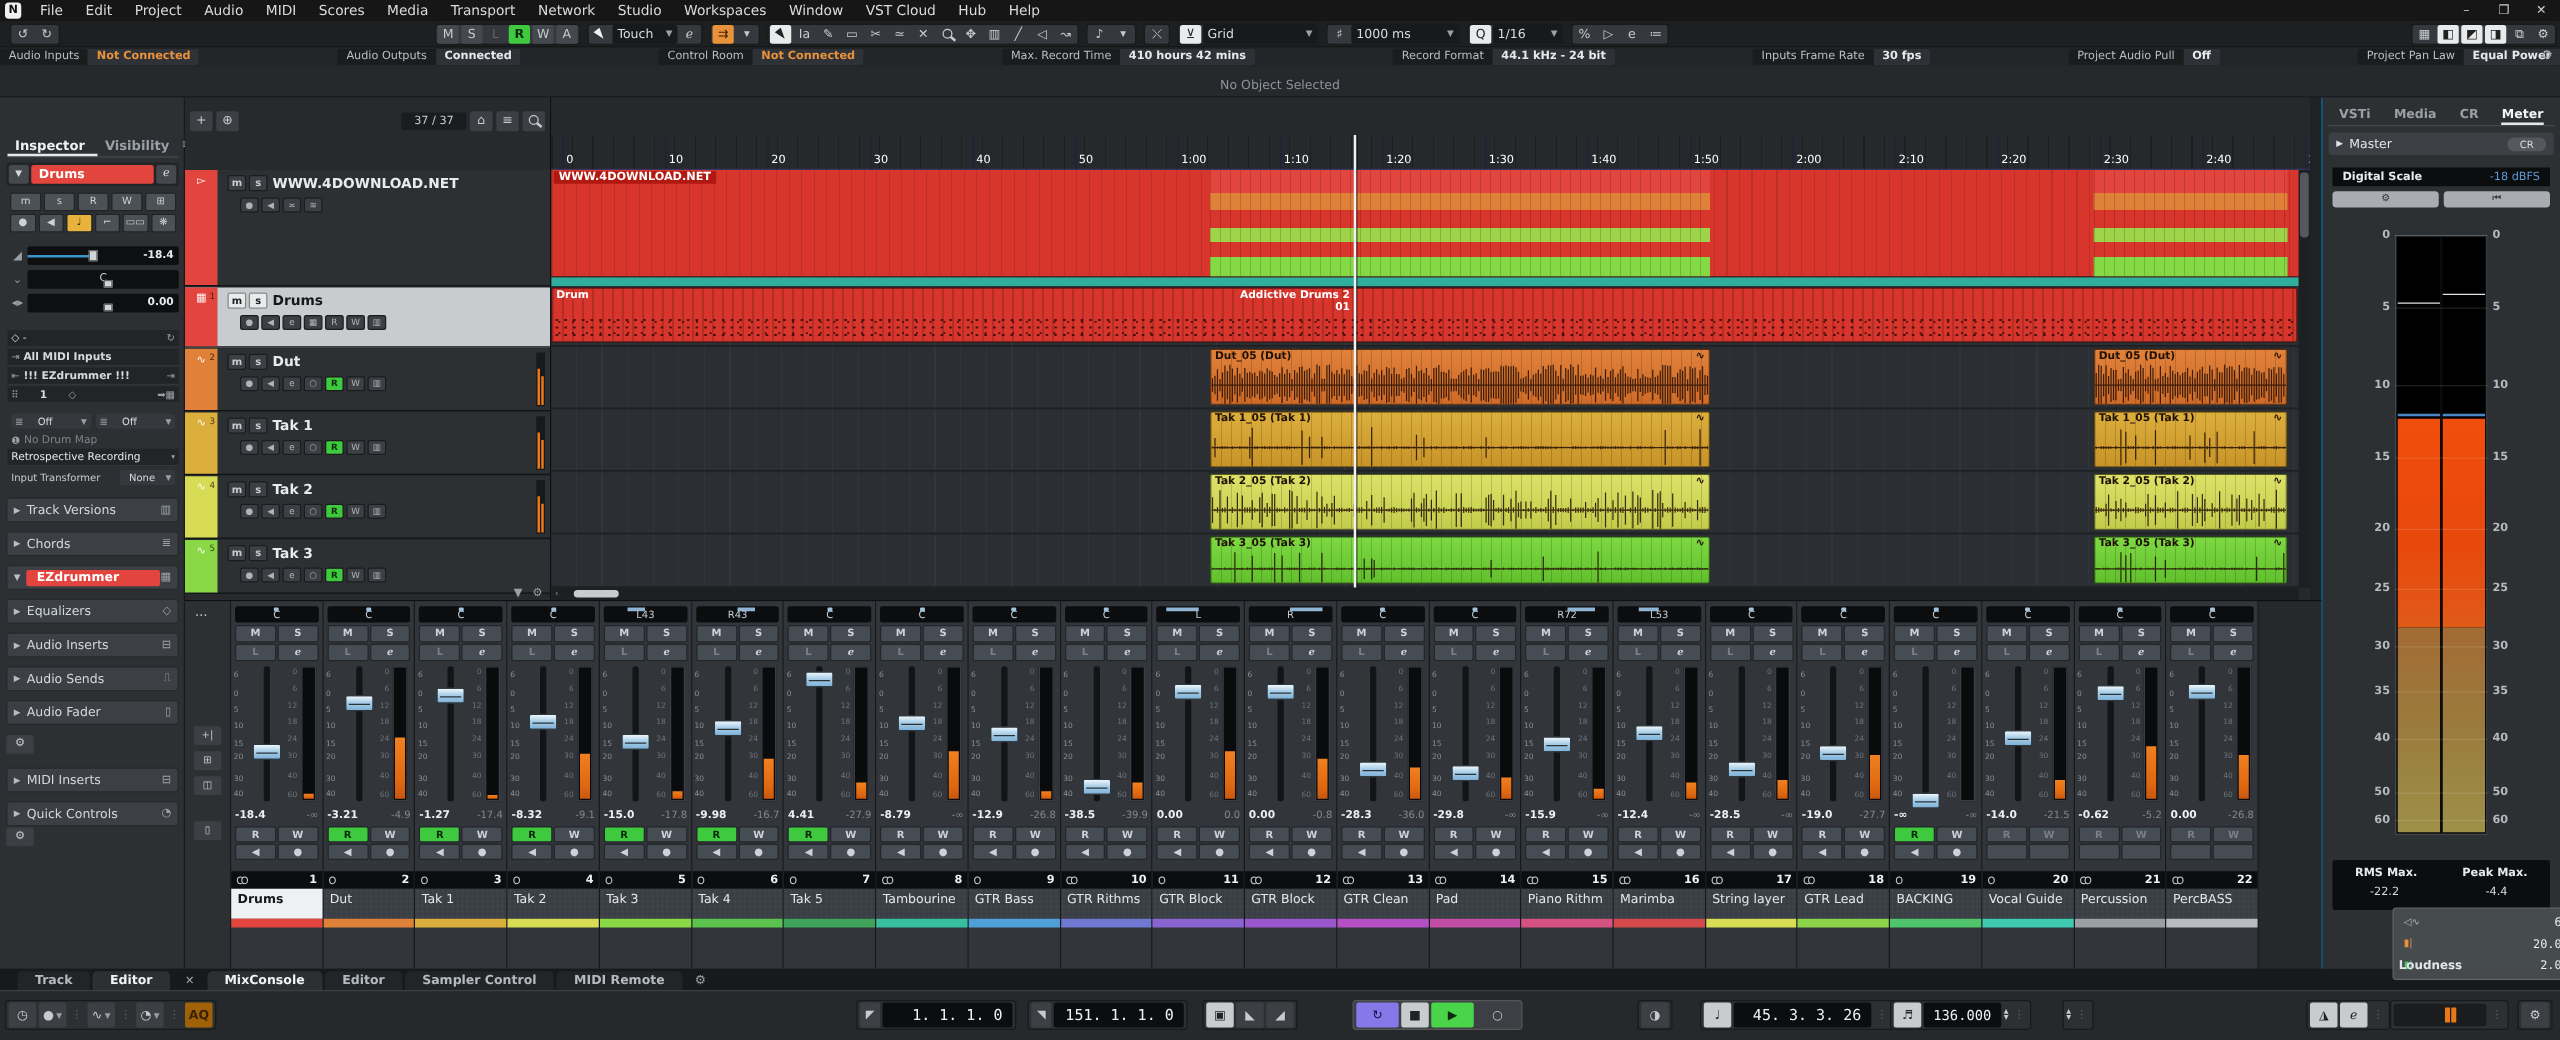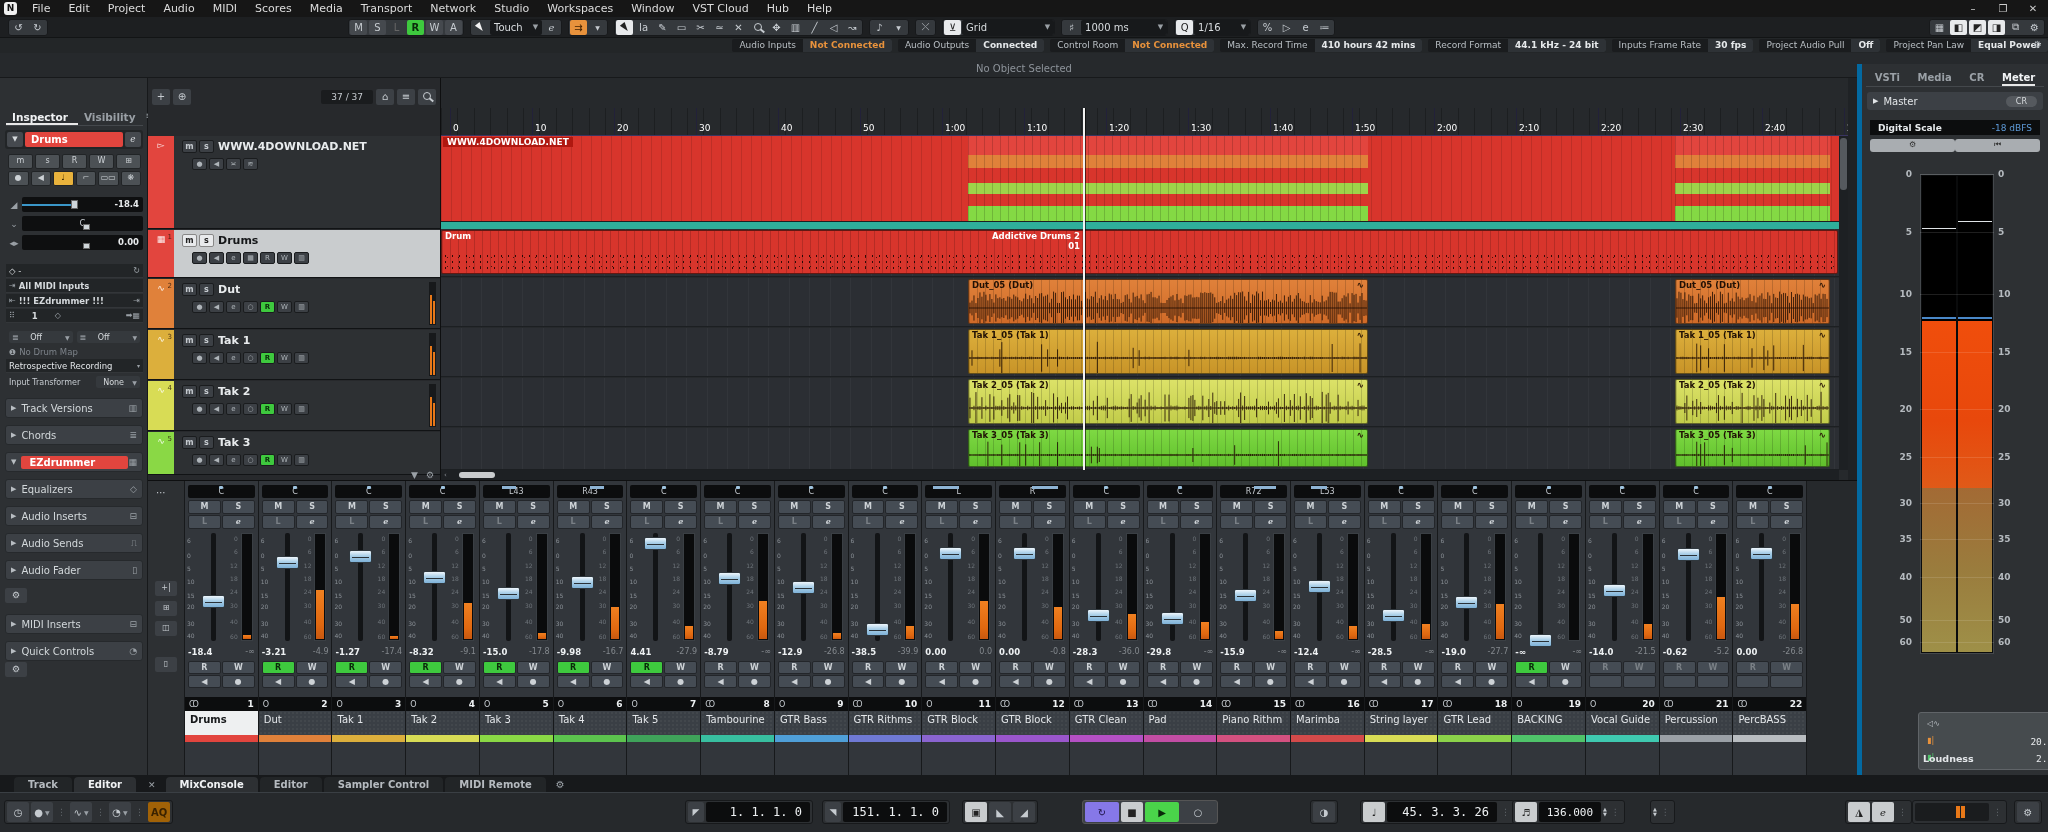"Audio Inputs" #statusbar { justify-content: flex-end -> space-between }
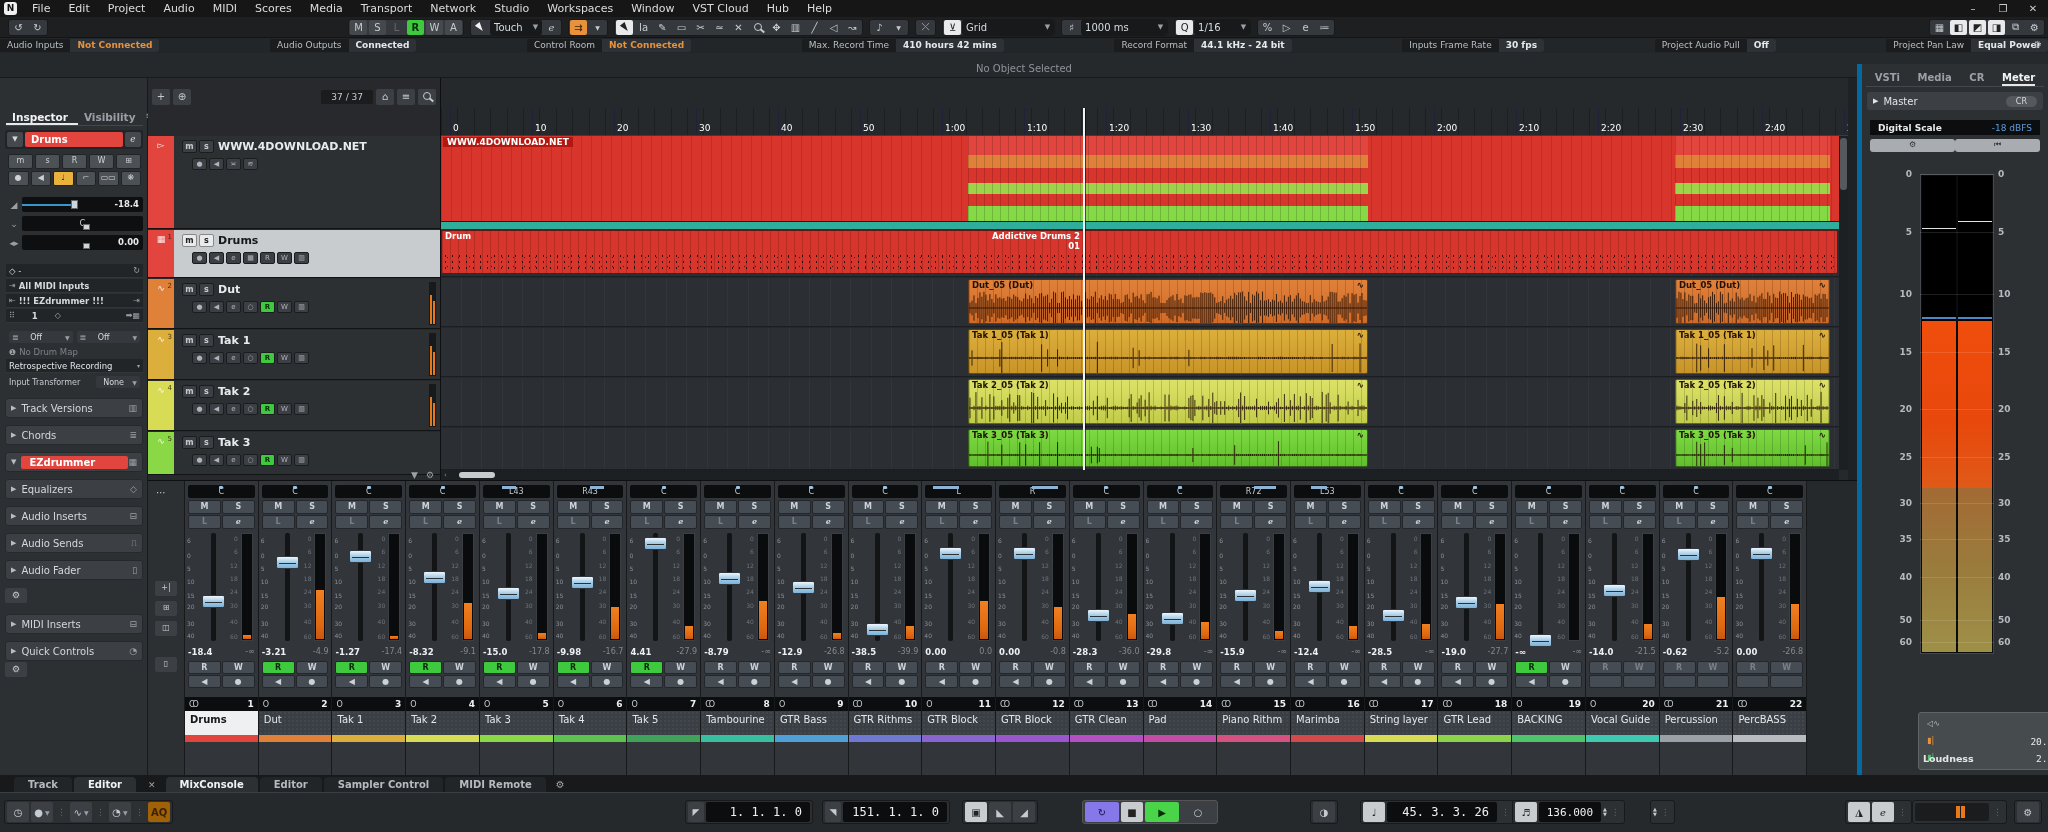"VSTi" #rightzone { border-left: 5px solid #0369a1 -> 1px solid #0369a1; top: 64px -> 78px }
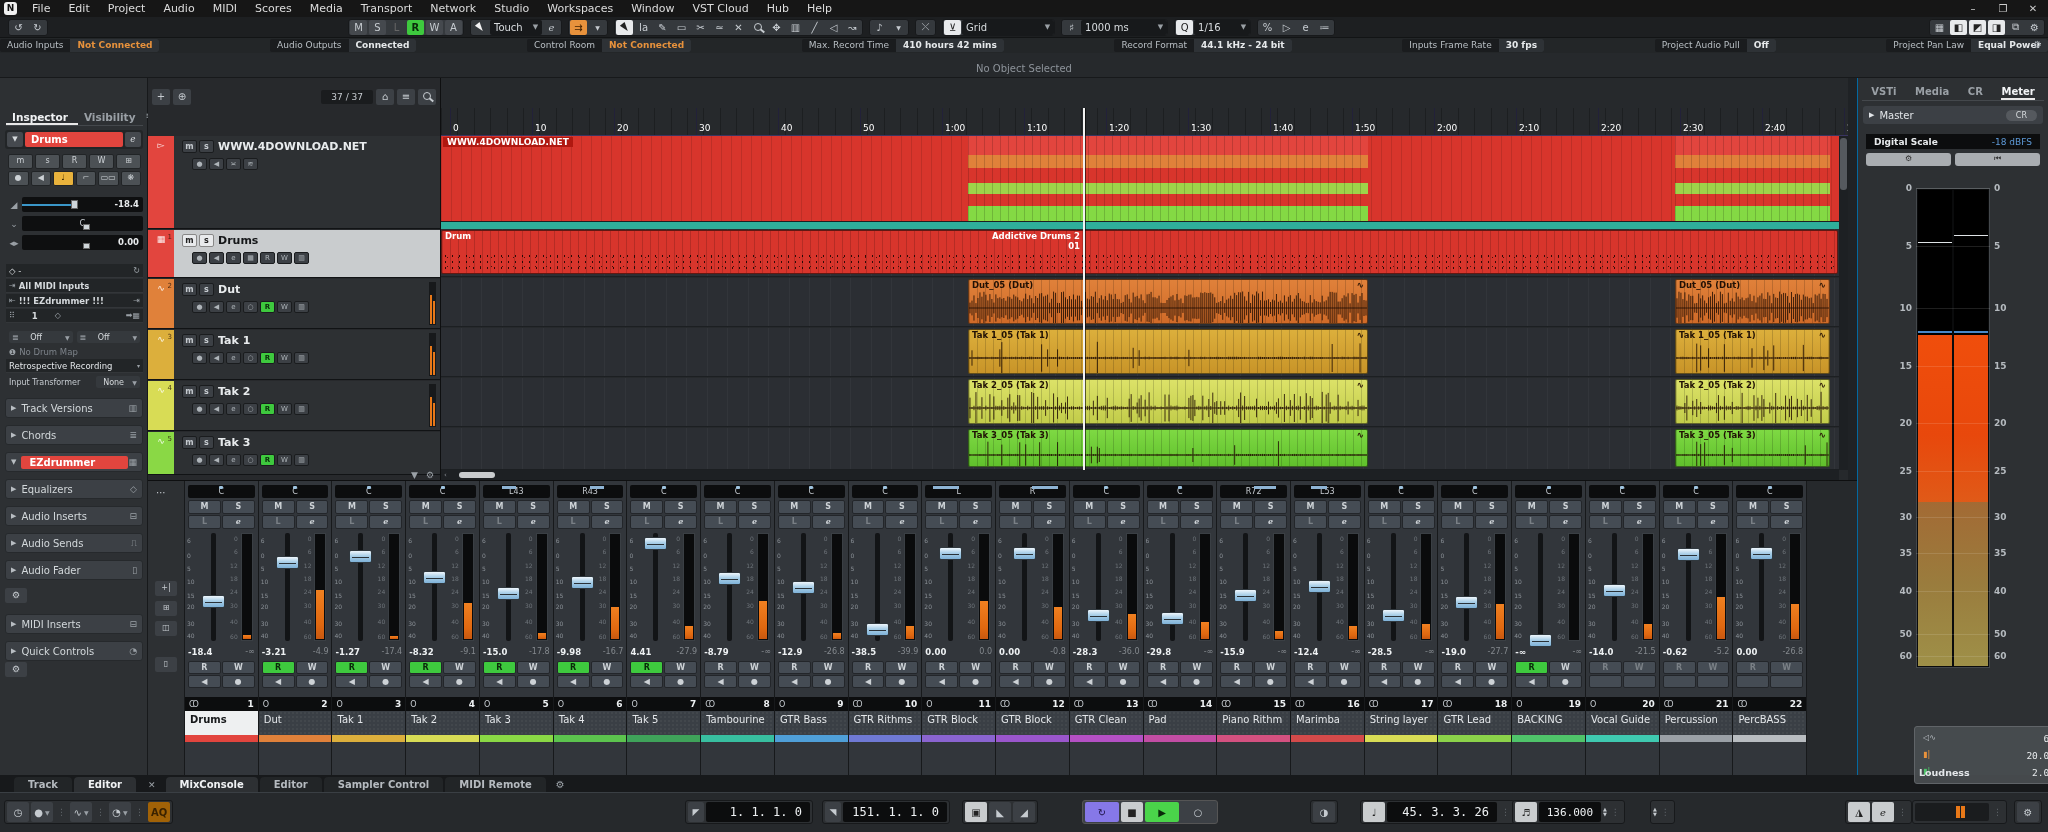"RMS Max." div { html: none -> <div> <span>RMS Max.</span> <span>Peak Max.</span> <span>-22.2</span> <span>-4.4</span> </div> }
